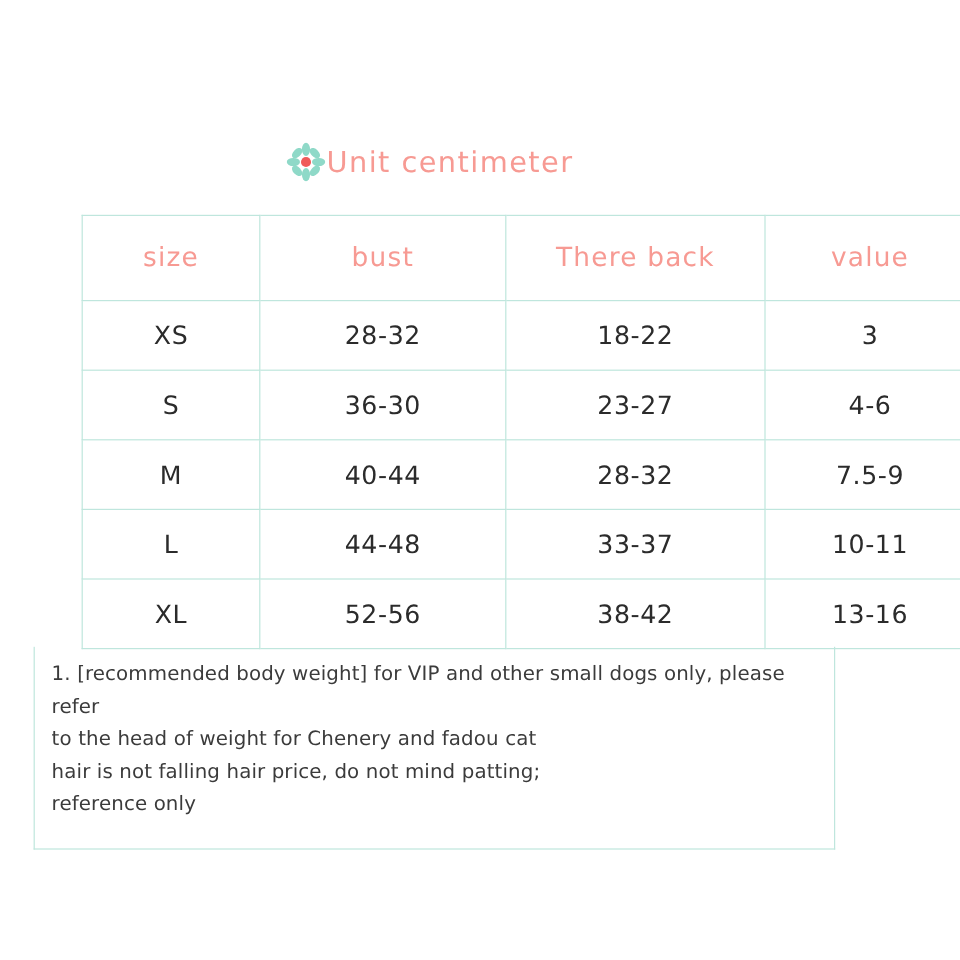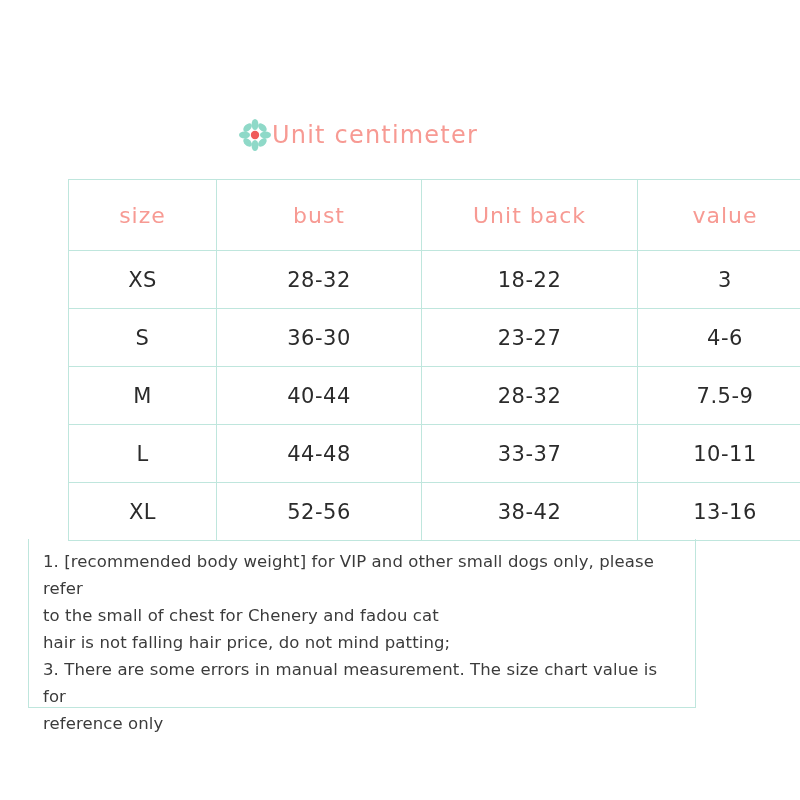"Unit back" th { text: Unit -> There }
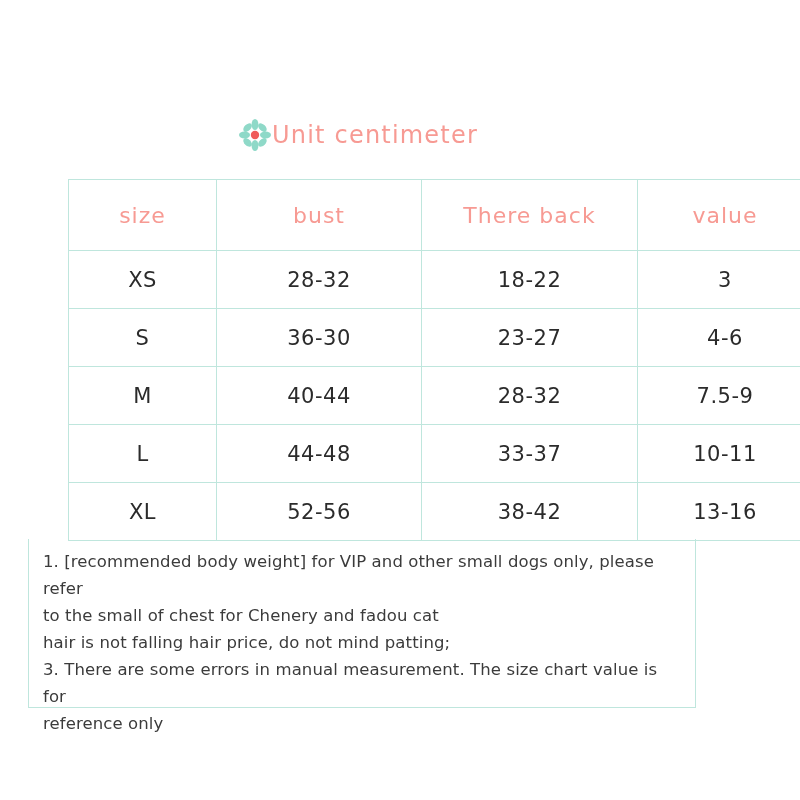"to the small of chest" div.note-line { text: small of chest -> head of weight }
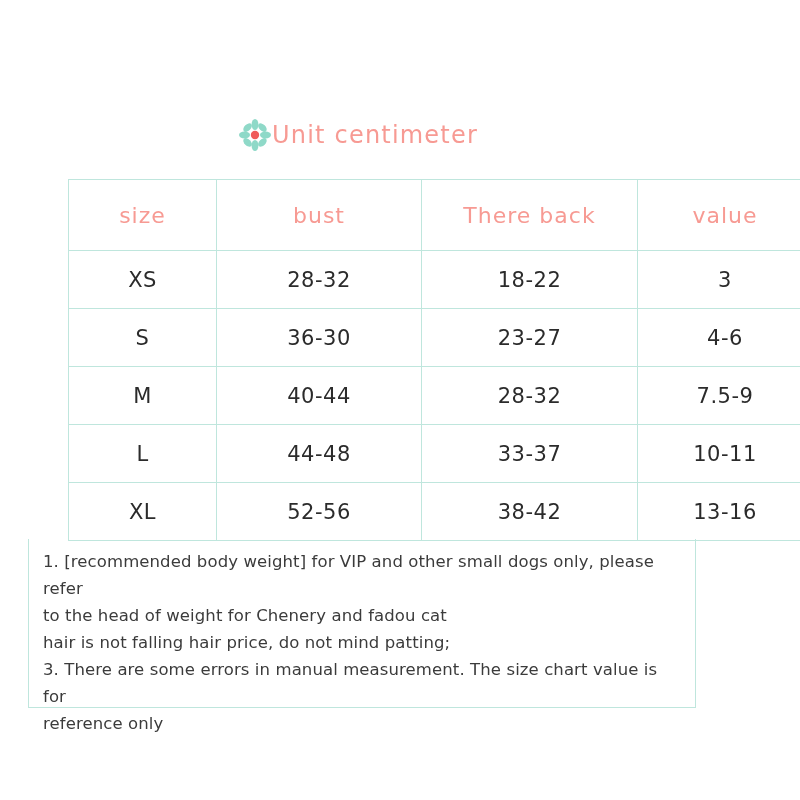"3. There are some errors" div.note-line { html: <div>3. There are some errors in manual measurement. The size chart value is for</div> -> none }
